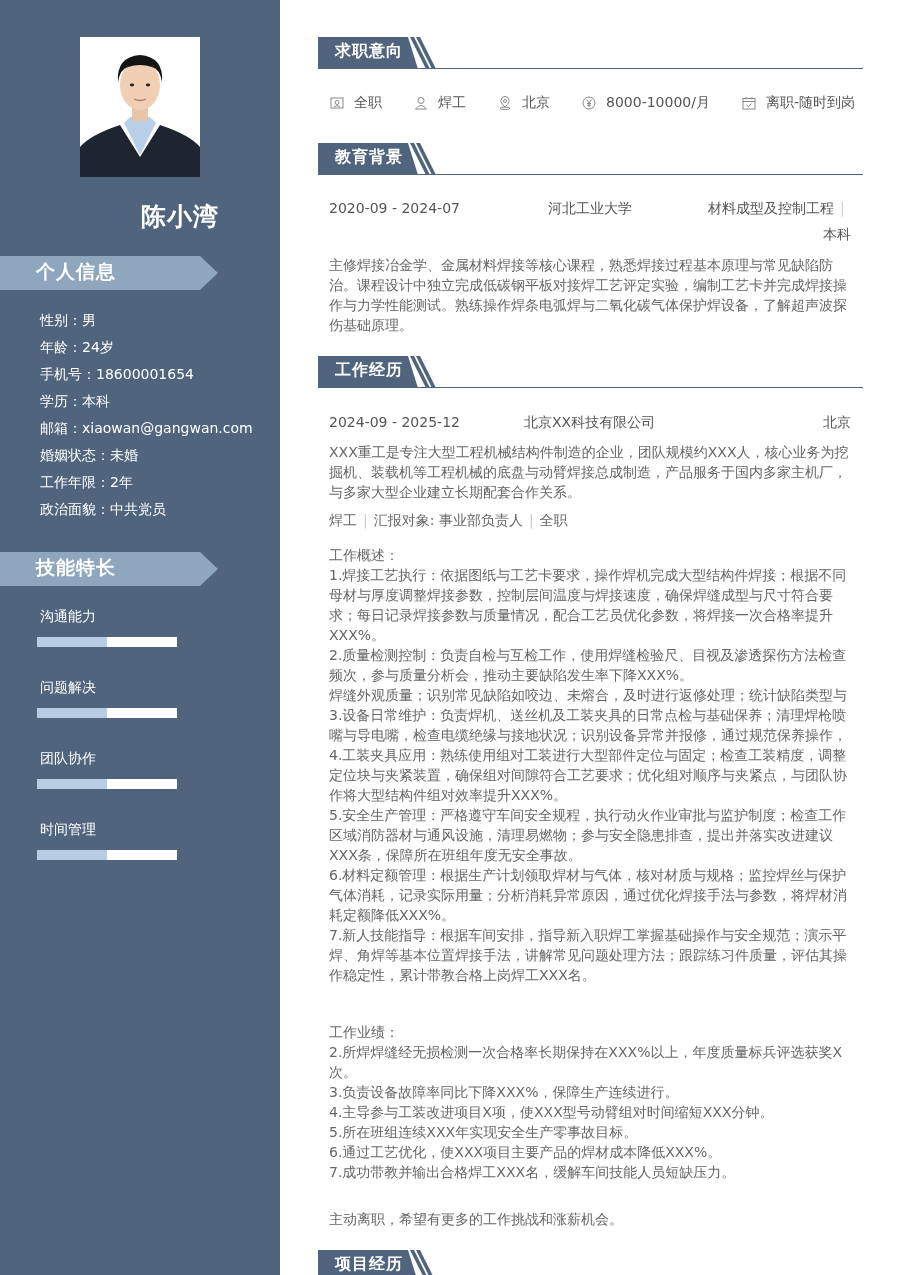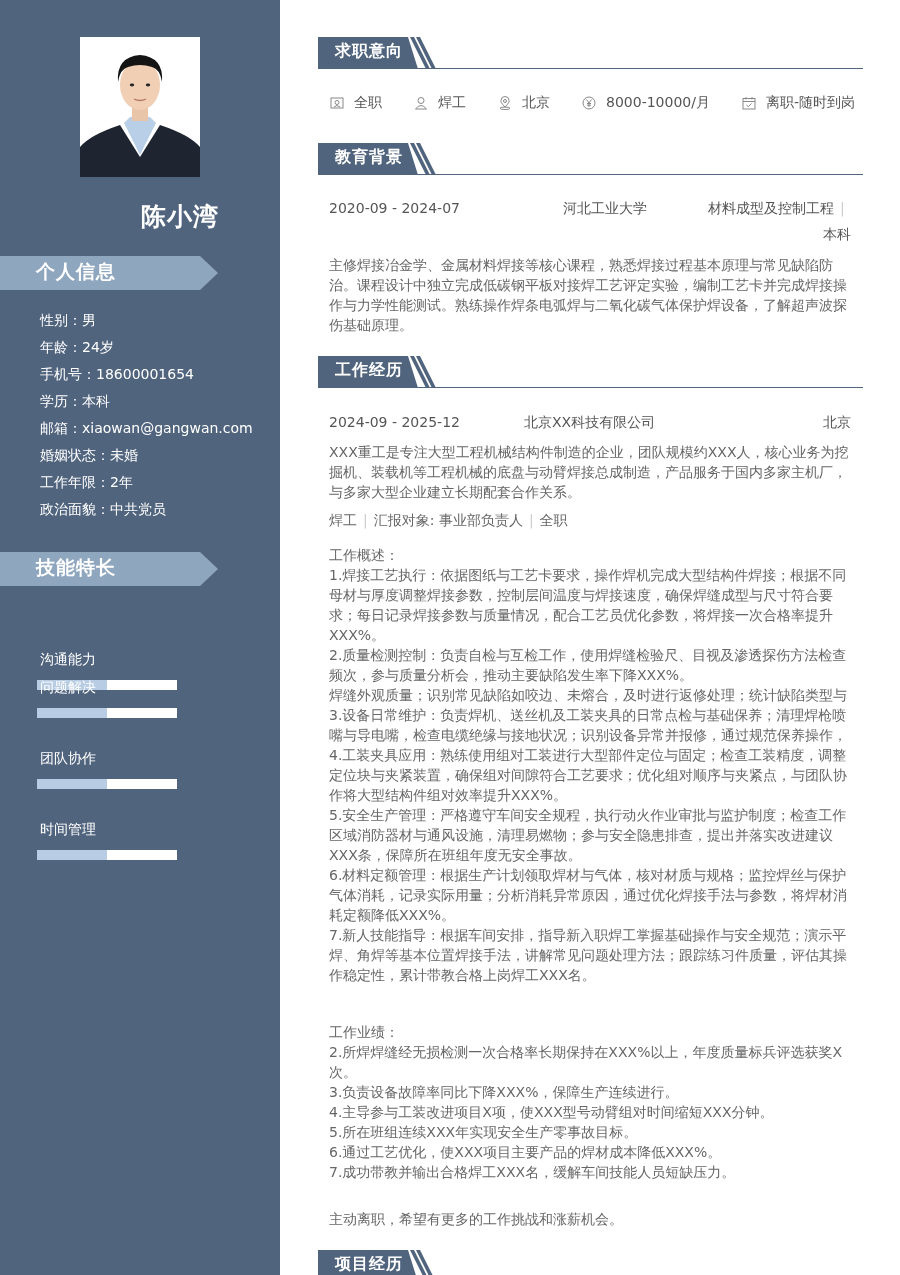"河北工业大学" span { left: 234px -> 219px }
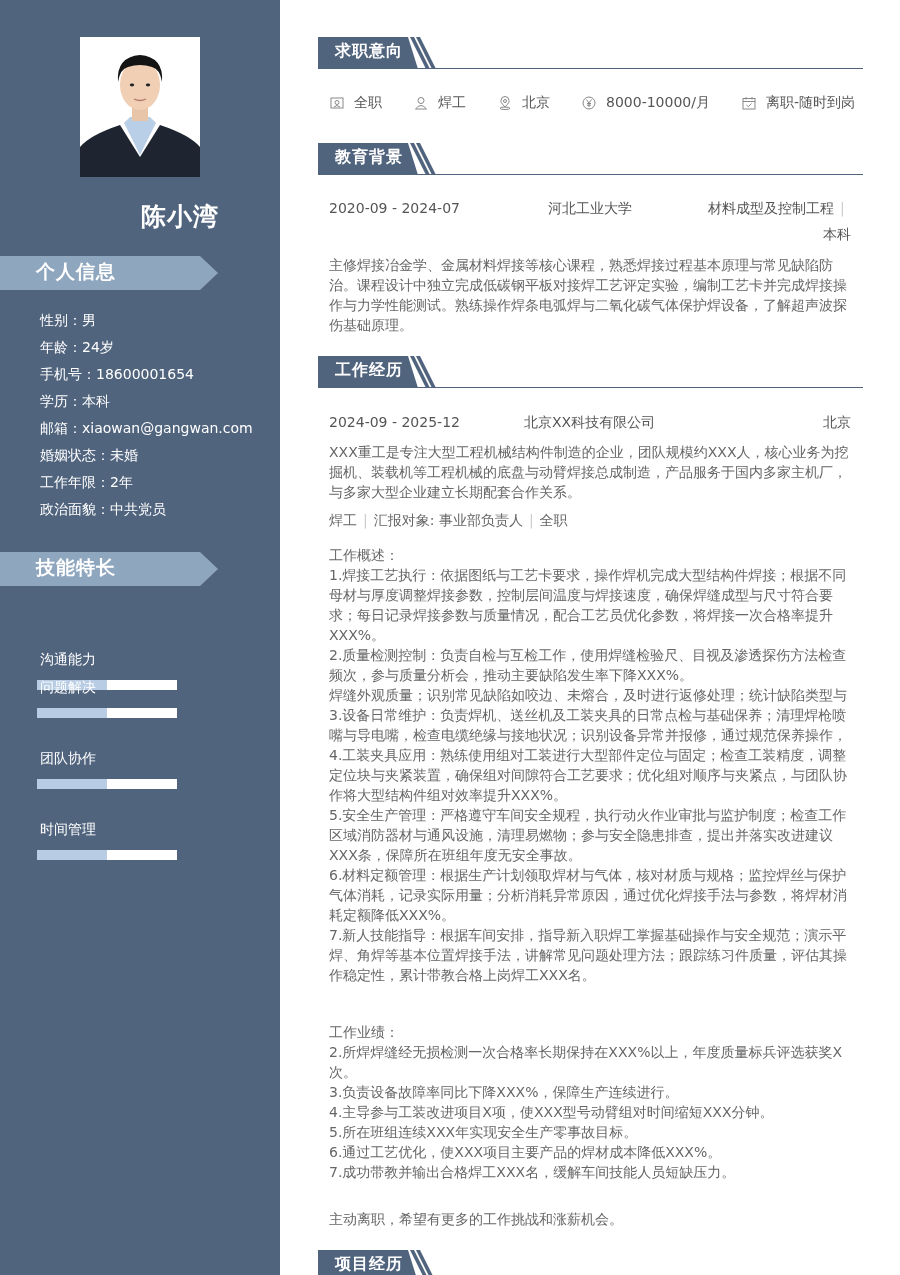"沟通能力" div.skill { margin-top: 43px -> none }
